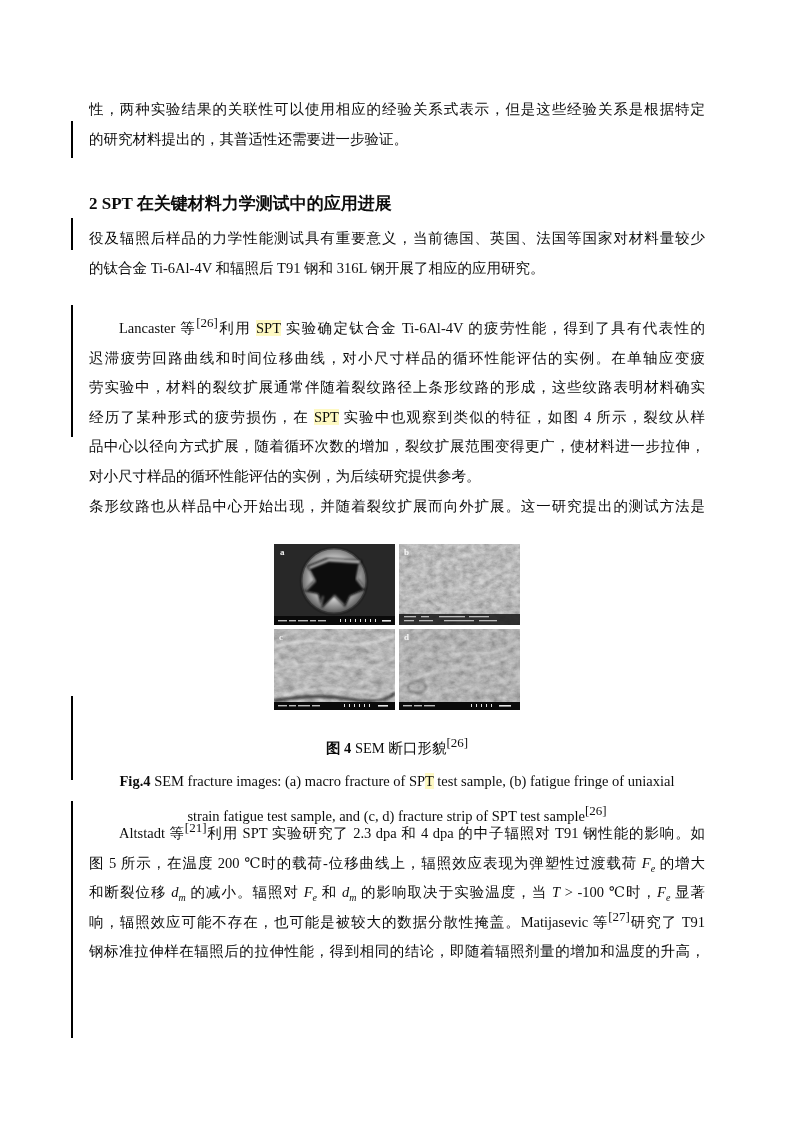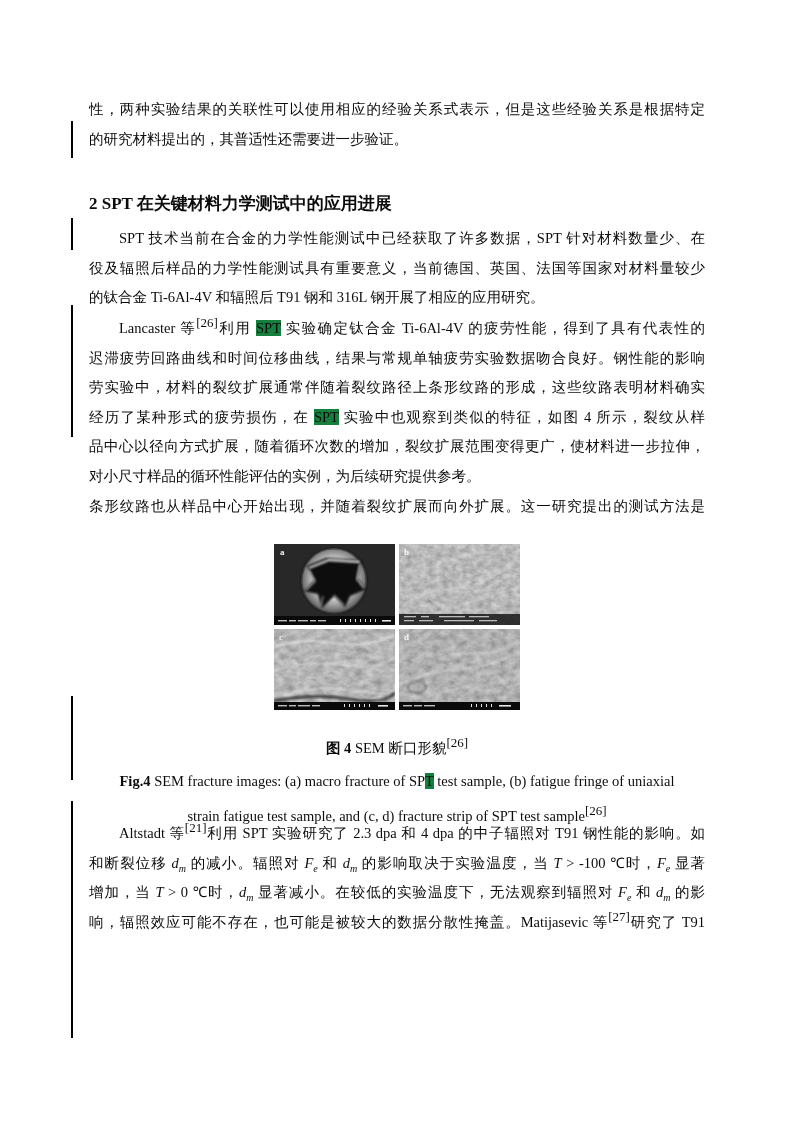"性，两种实验结果的关联性可以使用相应的经验关系式表示，但是这些经验关系是根据特定" .ln.full { font-family: Liberation Serif, serif -> none }
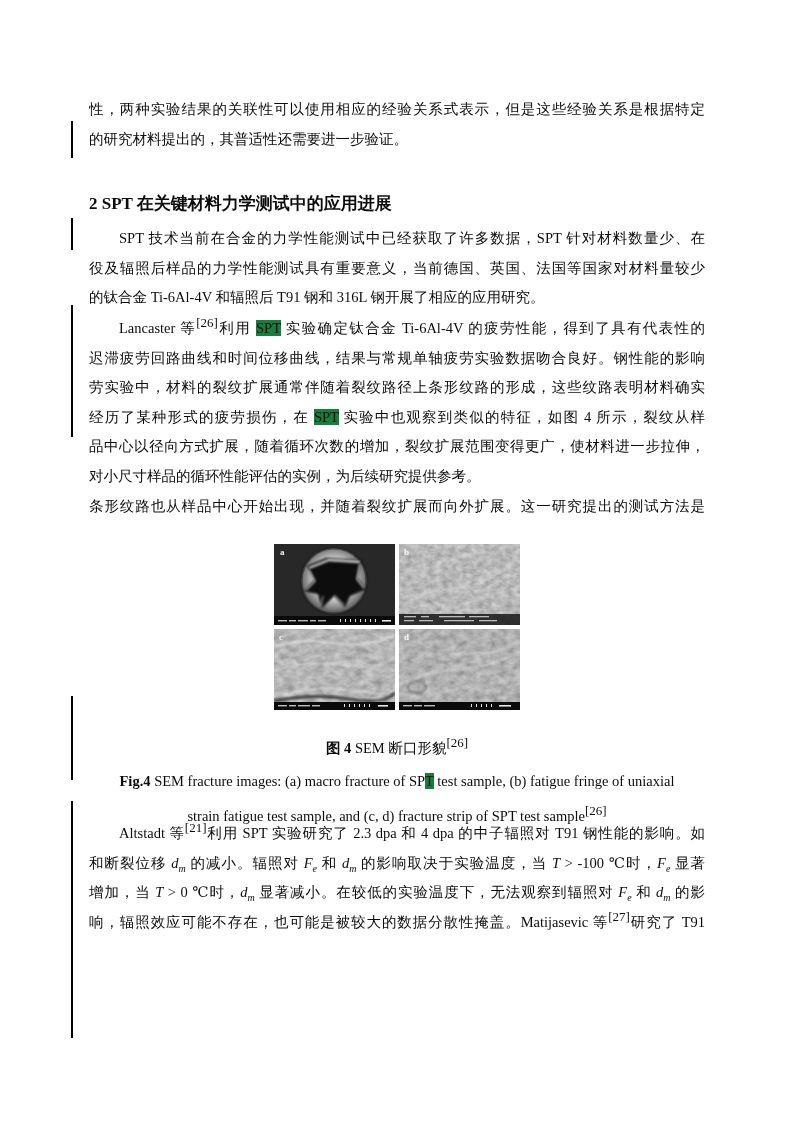"SPT 技术当前在合金的力学性能测试中已经获取了许多数据，SPT" div.ln { html: <div><span>SPT 技术当前在合金的力学性能测试中已经获取了许多数据，SPT 针对材料数量少、在</span></div> -> none }
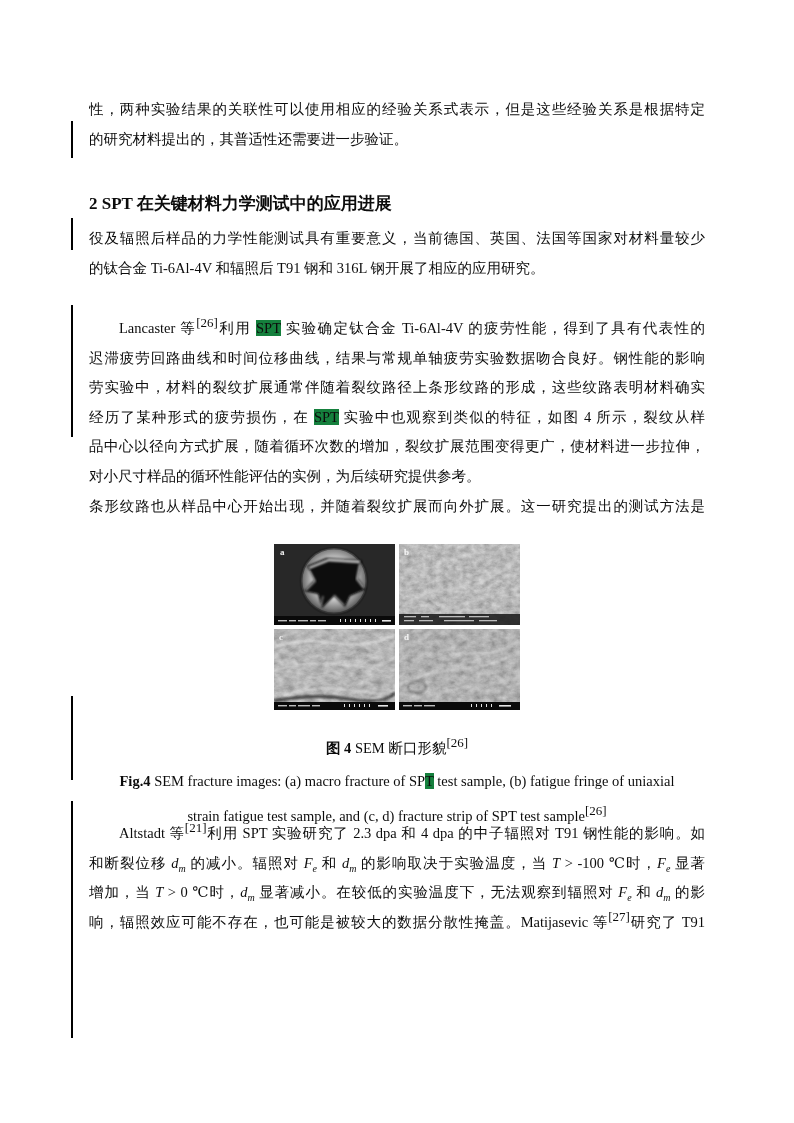"SPT" .s-h { background: #15803d -> #fef9c3 }
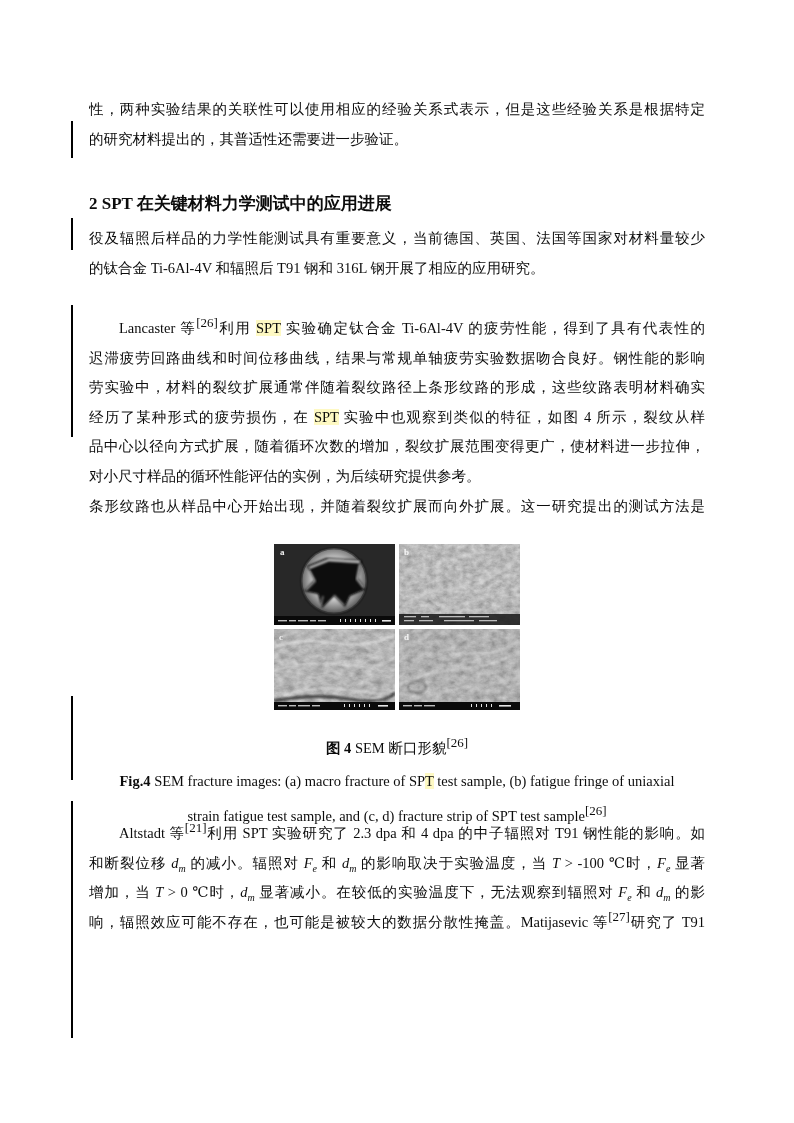"迟滞疲劳回路曲线和时间位移曲线，结果与常规单轴疲劳实验数据吻合良好。钢性能的影响" span { text: 结果与常规单轴疲劳实验数据吻合良好。钢性能的影响 -> 对小尺寸样品的循环性能评估的实例。在单轴应变疲 }
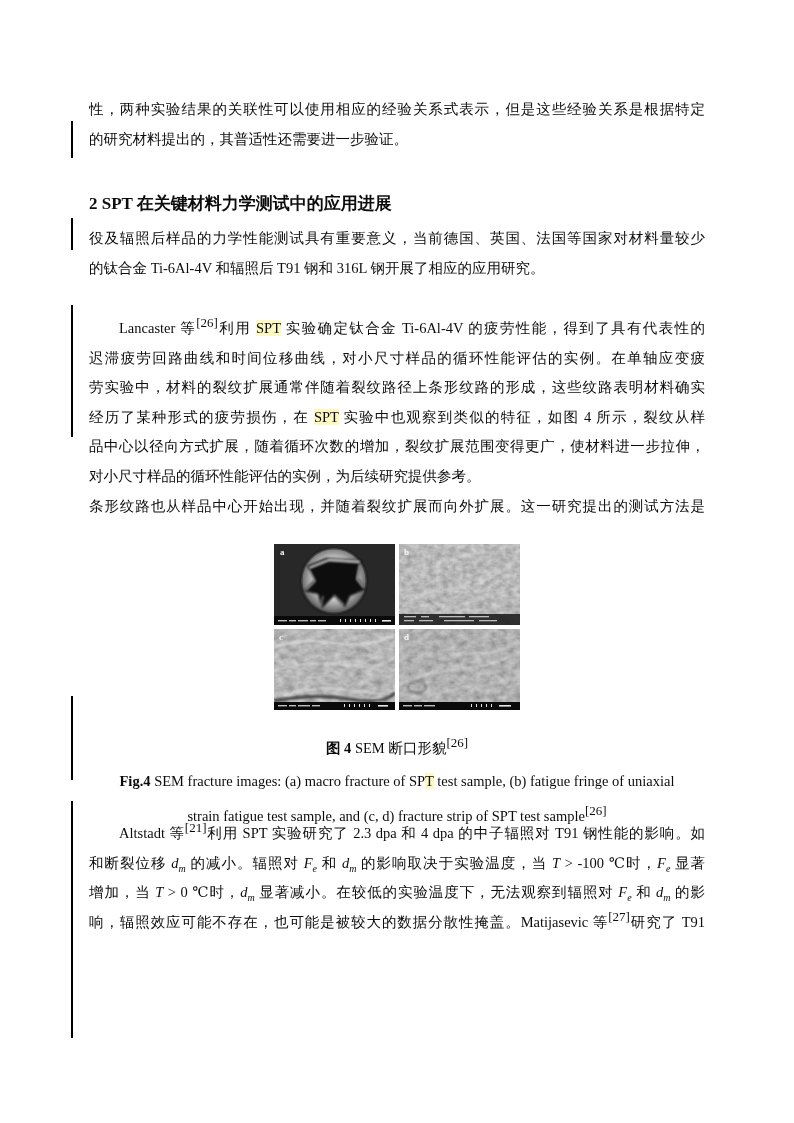"图 5 所示，在温度 200" div.ln { html: none -> <div><span>图 5 所示，在温度 200 ℃时的载荷-位移曲线上，辐照效应表现为弹塑性过渡载荷 </span><span>F</span><span>e</span><span> 的增大</span></div> }
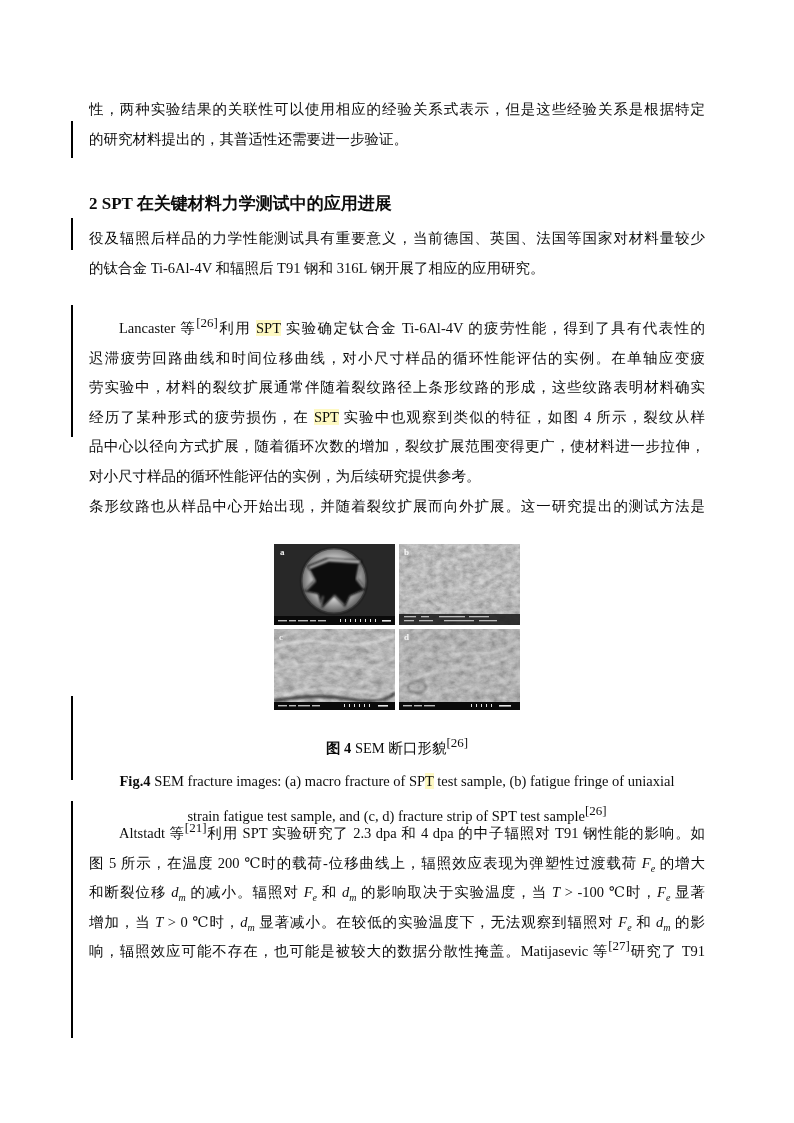"增加，当 T > 0 ℃时，dm" div.ln { html: <div><span>增加，当 </span><span>T</span><span> &gt; 0 ℃时，</span><span>d</span><span>m</span><span> 显著减小。在较低的实验温度下，无法观察到辐照对 </span><span>F</span><span>e</span><span> 和 </span><span>d</span><span>m</span><span> 的影</span></div> -> none }
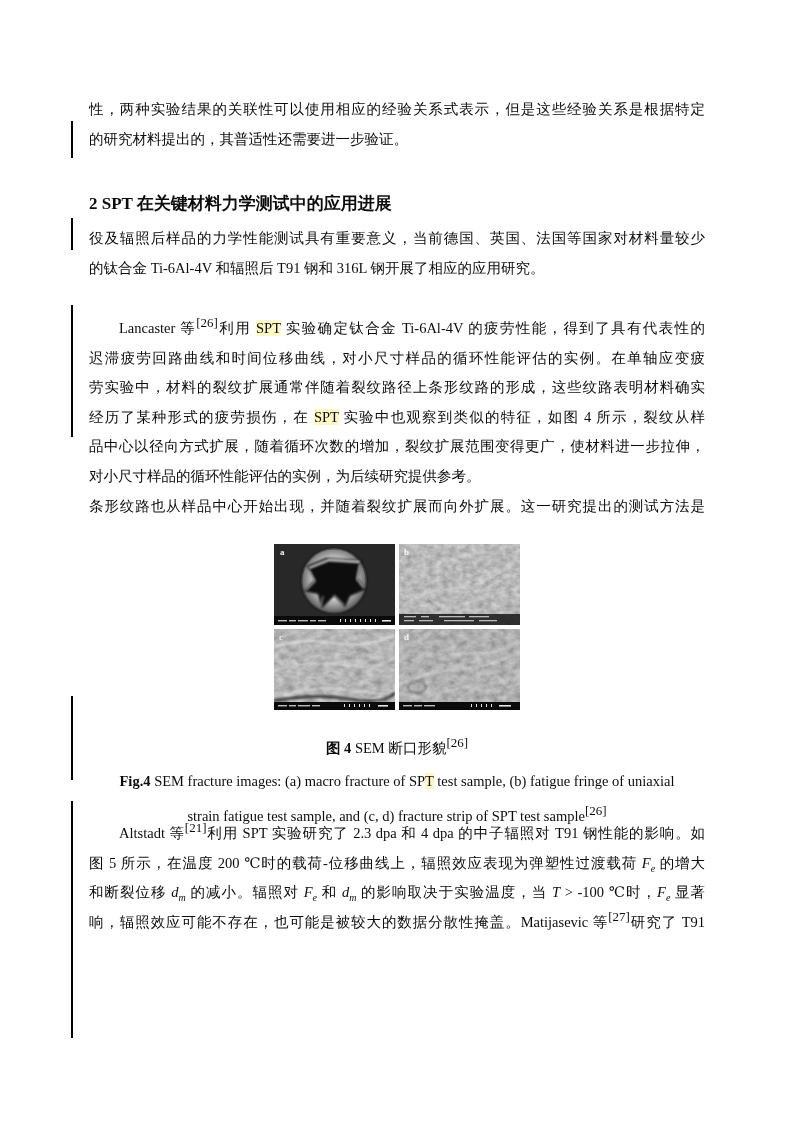"钢标准拉伸样在辐照后的拉伸性能，得到相同的结论，即随着辐照剂量的增加和温度的升高" div.ln { html: none -> <div><span>钢标准拉伸样在辐照后的拉伸性能，得到相同的结论，即随着辐照剂量的增加和温度的升高，</span></div> }
